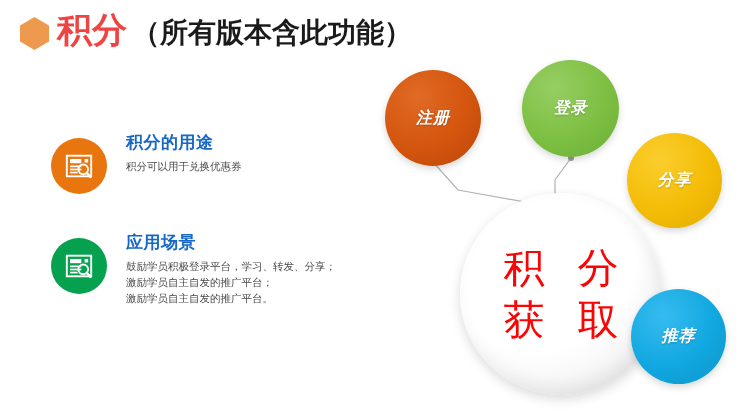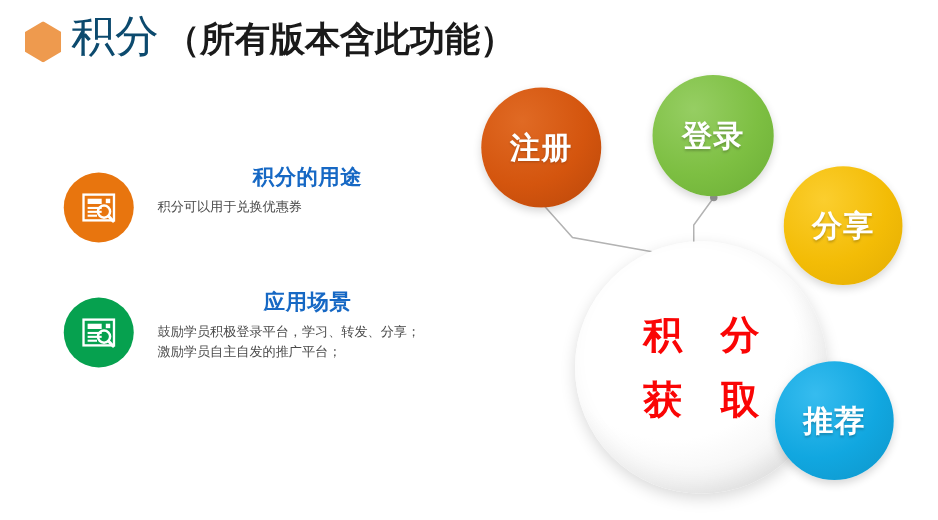"积分" .title-main { color: #0c4a6e -> #ef4444; font-weight: normal -> bold }
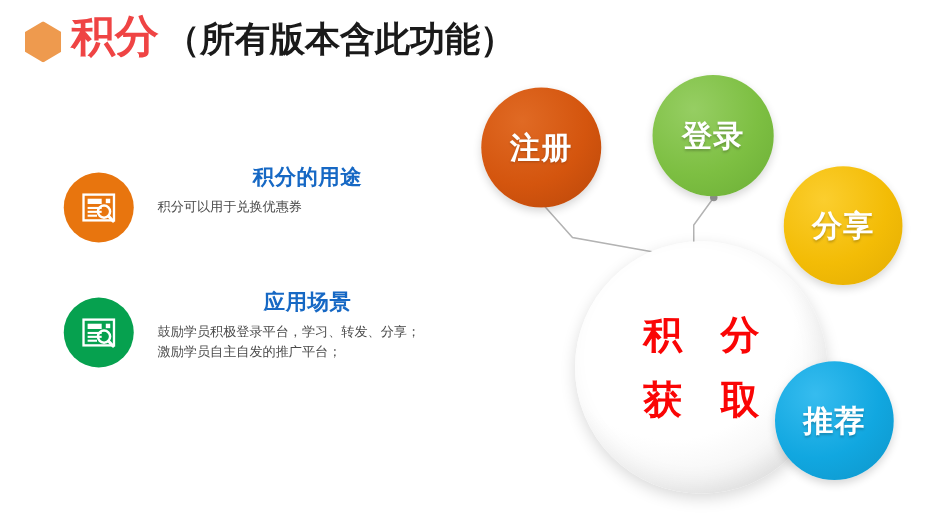"注册" .bubble { font-size: 24px -> 16px; font-style: none -> italic }
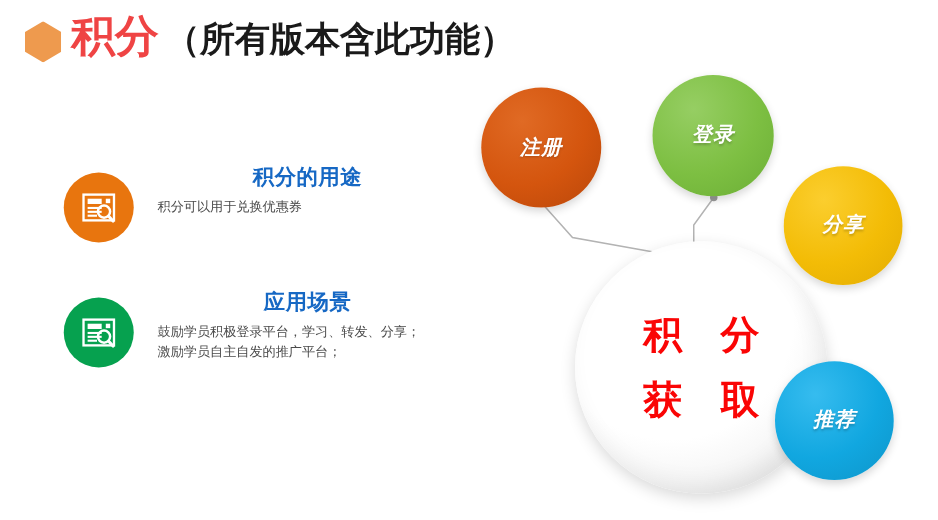"积分的用途" .feature-title { text-align: center -> none }
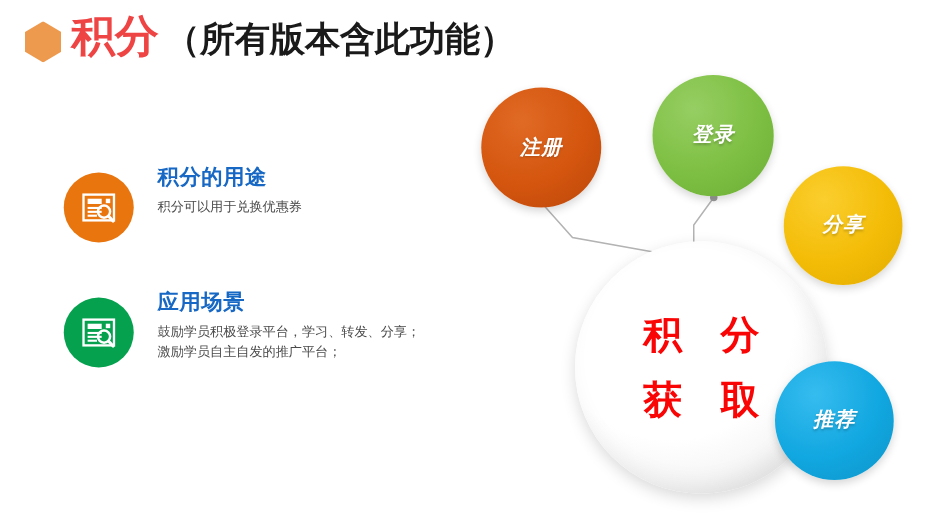"积 分" #center-sphere .center-line { font-size: 31px -> 41px; font-weight: bold -> normal }
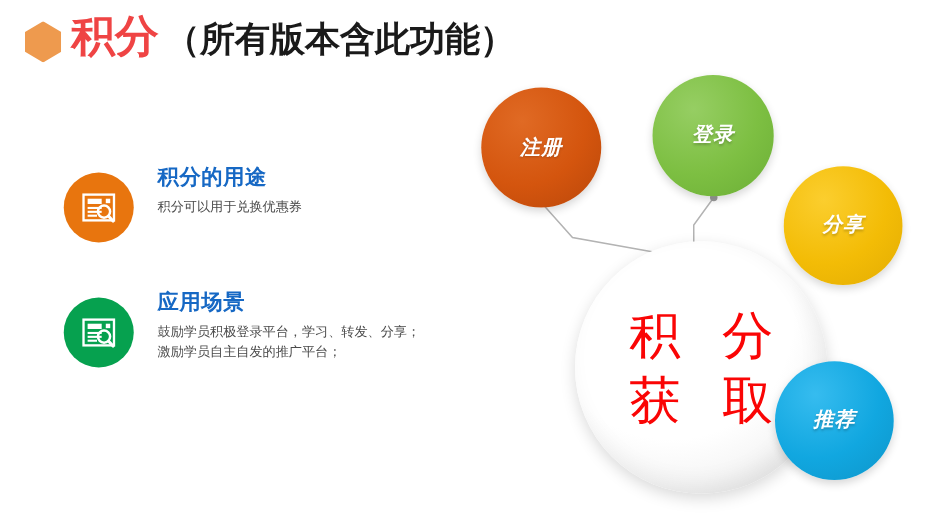"激励学员自主自发的推广平台。" div { html: none -> <div>激励学员自主自发的推广平台。</div> }
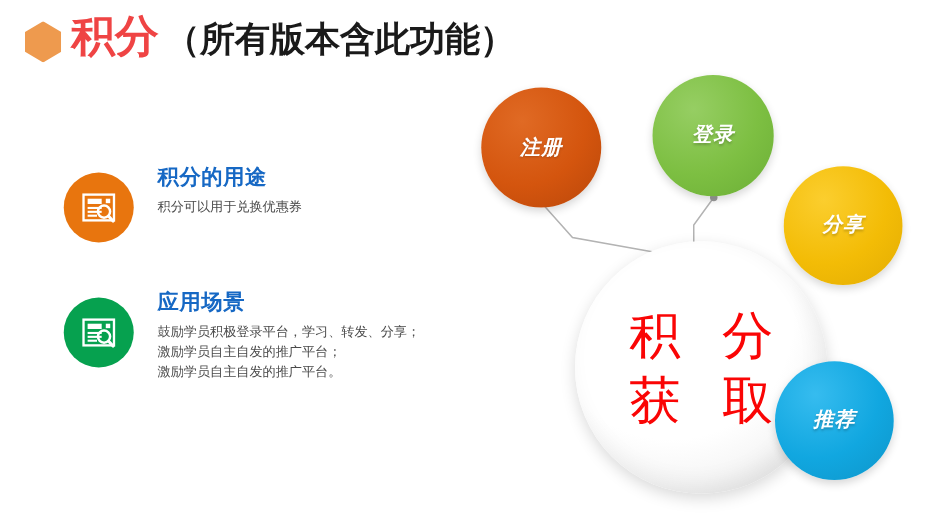"推荐" .bubble.node-3 { left: 265px -> 276px }
